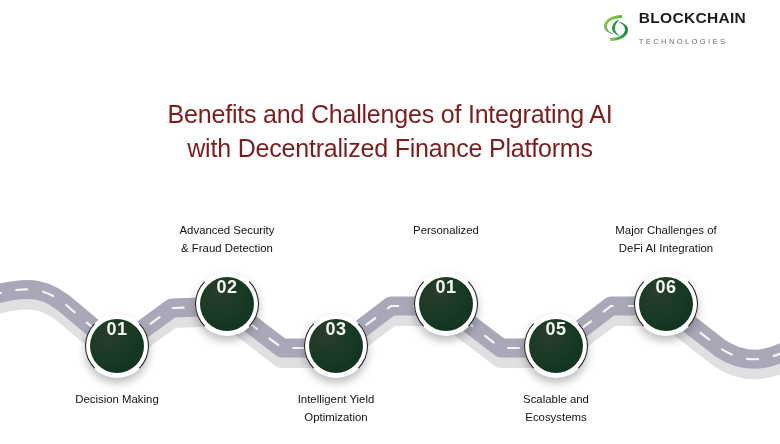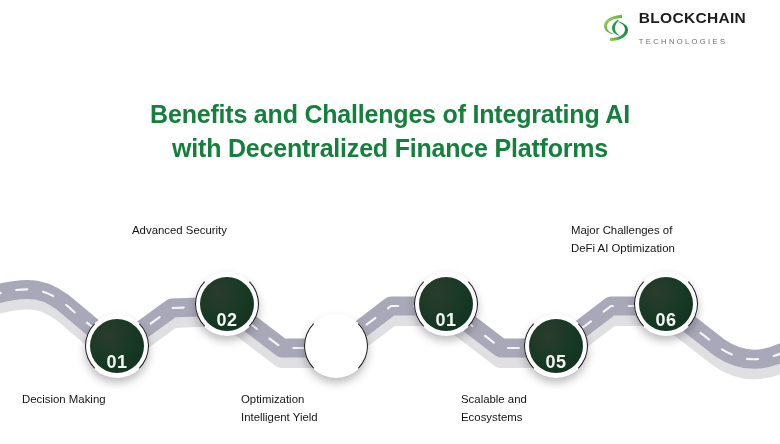"Benefits and Challenges of Integrating" .title { color: #15803d -> #7f1d1d; font-weight: bold -> normal }
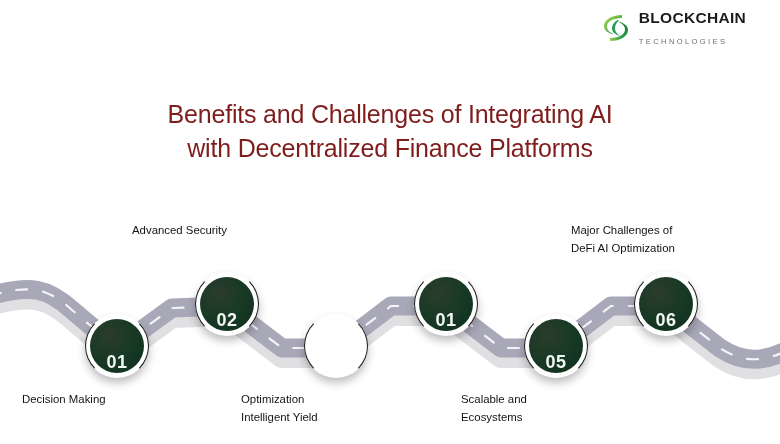"Advanced Security" .caption { text-align: left -> center }
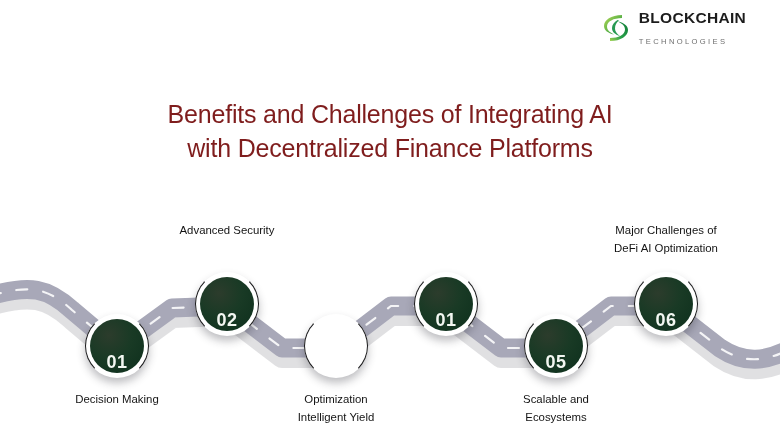"Personalized" span.caption-line { html: none -> <span>Personalized</span> }
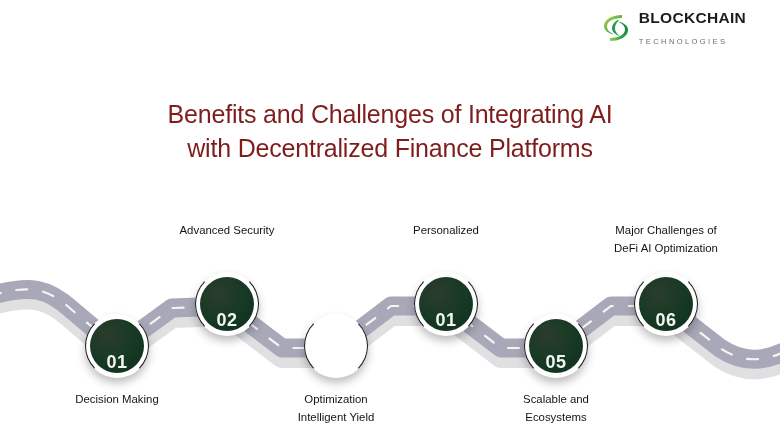"& Fraud Detection" span.caption-line { html: none -> <span>&amp; Fraud Detection</span> }
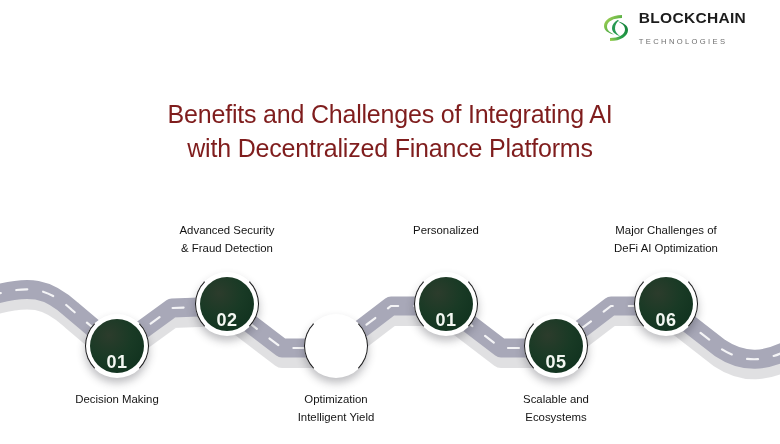"DeFi AI Optimization" span.caption-line { text: Optimization -> Integration }
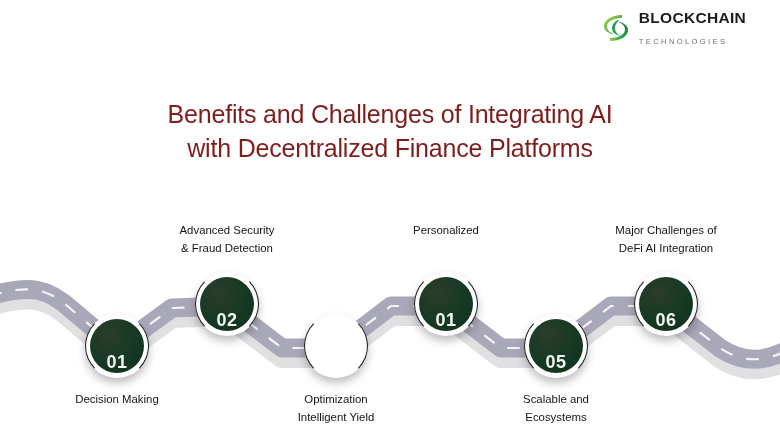"02" .node-disc { align-items: flex-end -> flex-start }
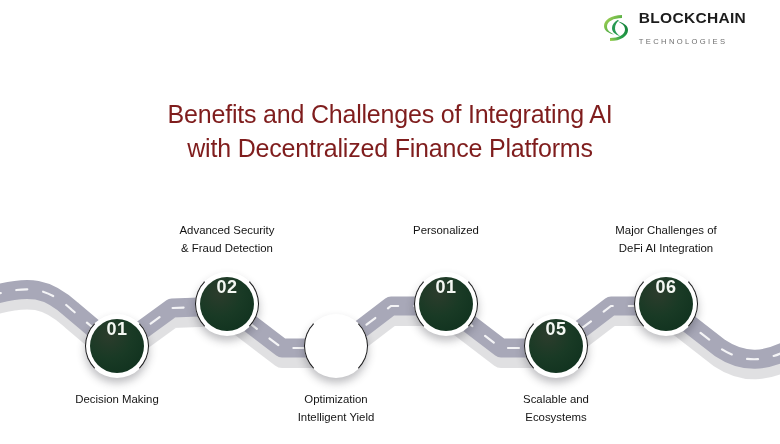"03" div.node-disc { html: none -> <div> <span>03</span> </div> }
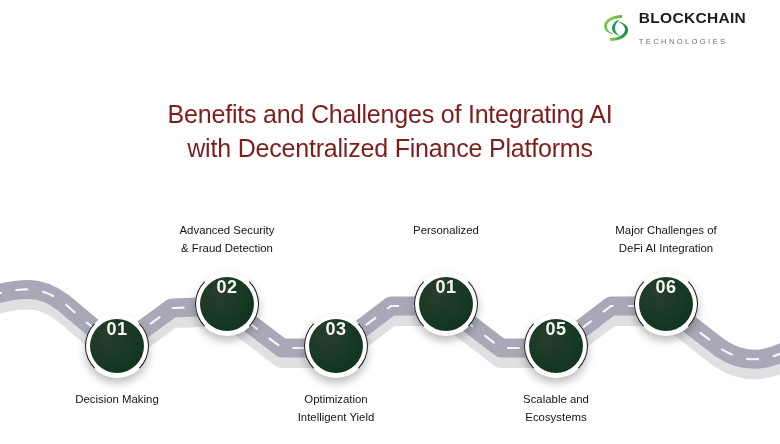"Optimization" span.caption-line { order: before "Intelligent Yield" -> after "Intelligent Yield" }
